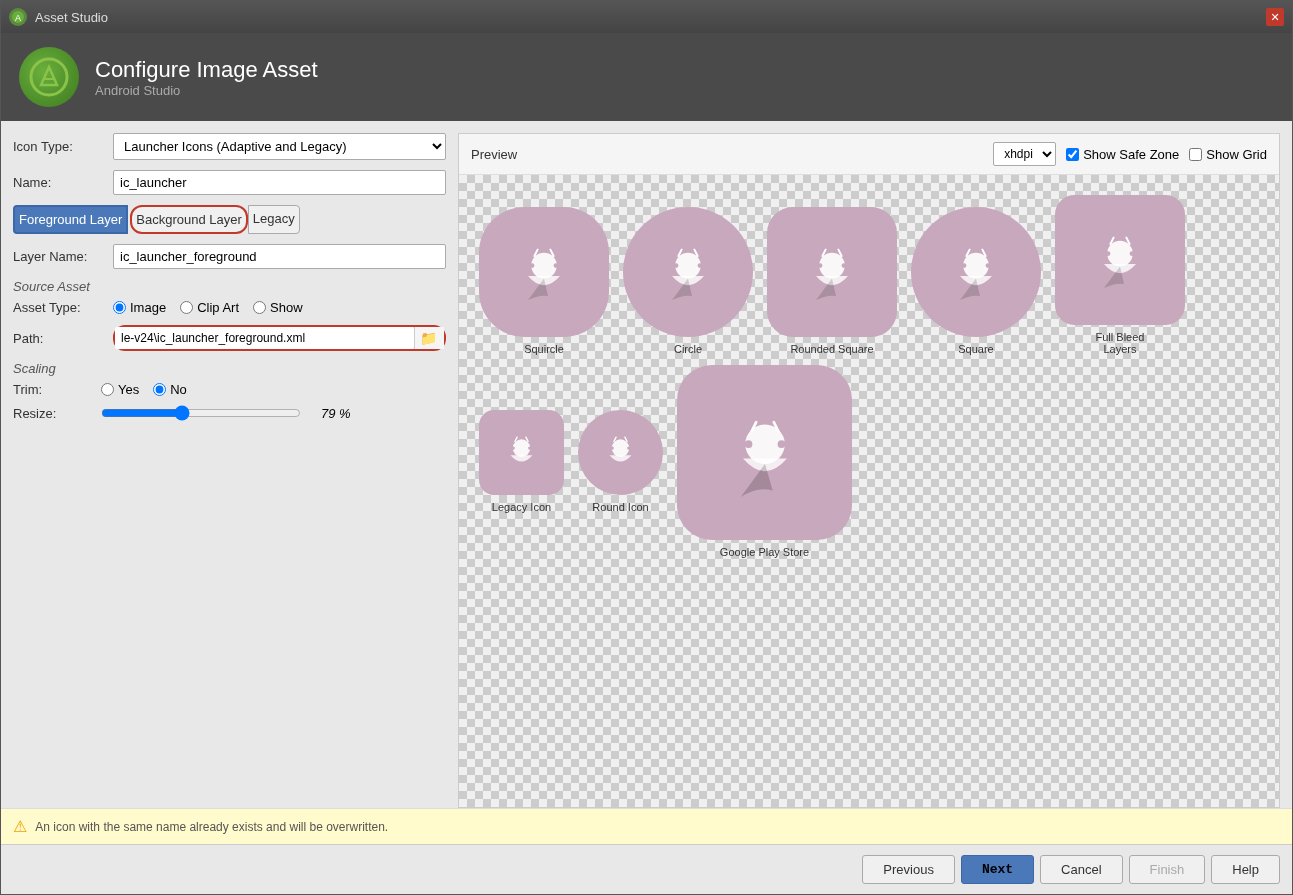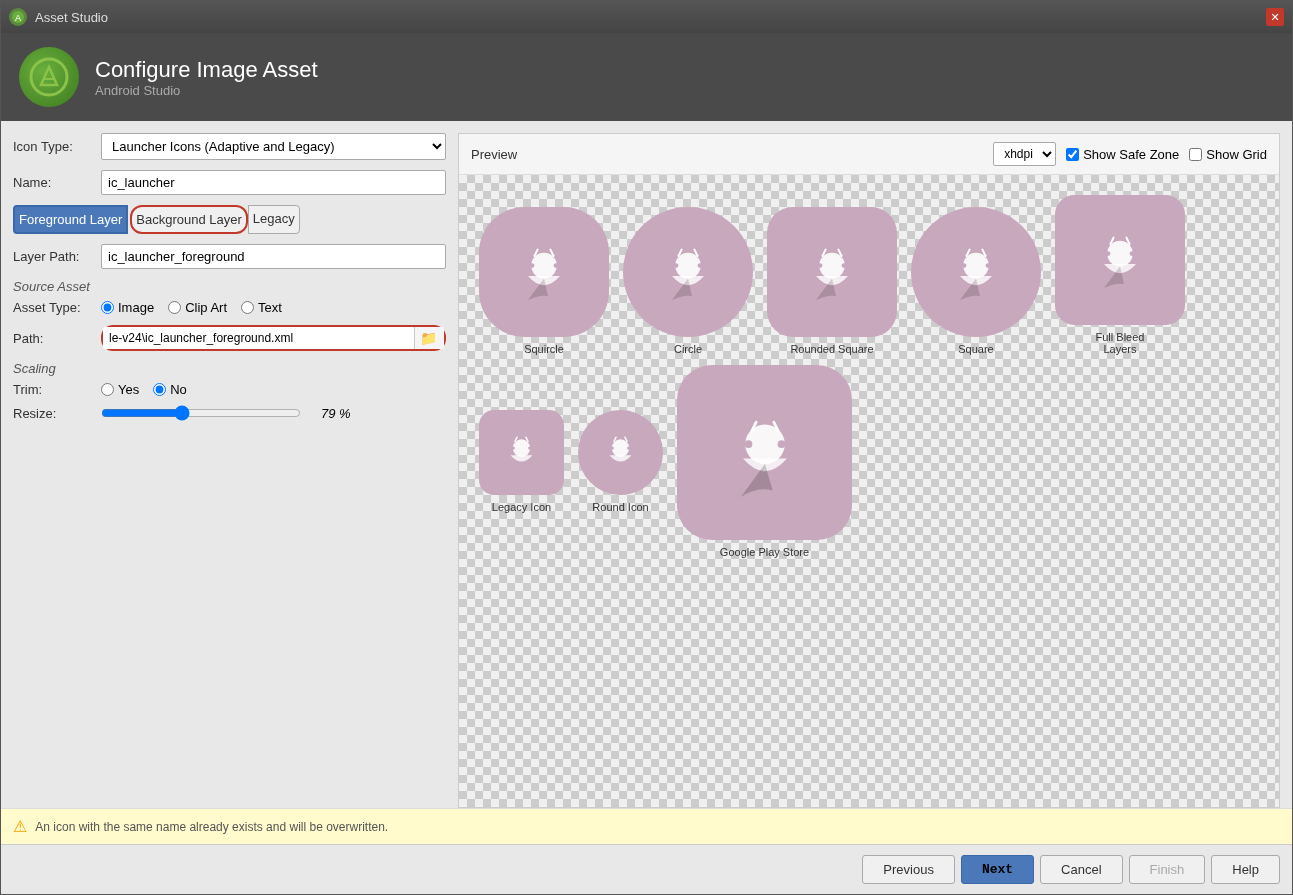"Icon Type:" .form-row { gap: 8px -> 20px }
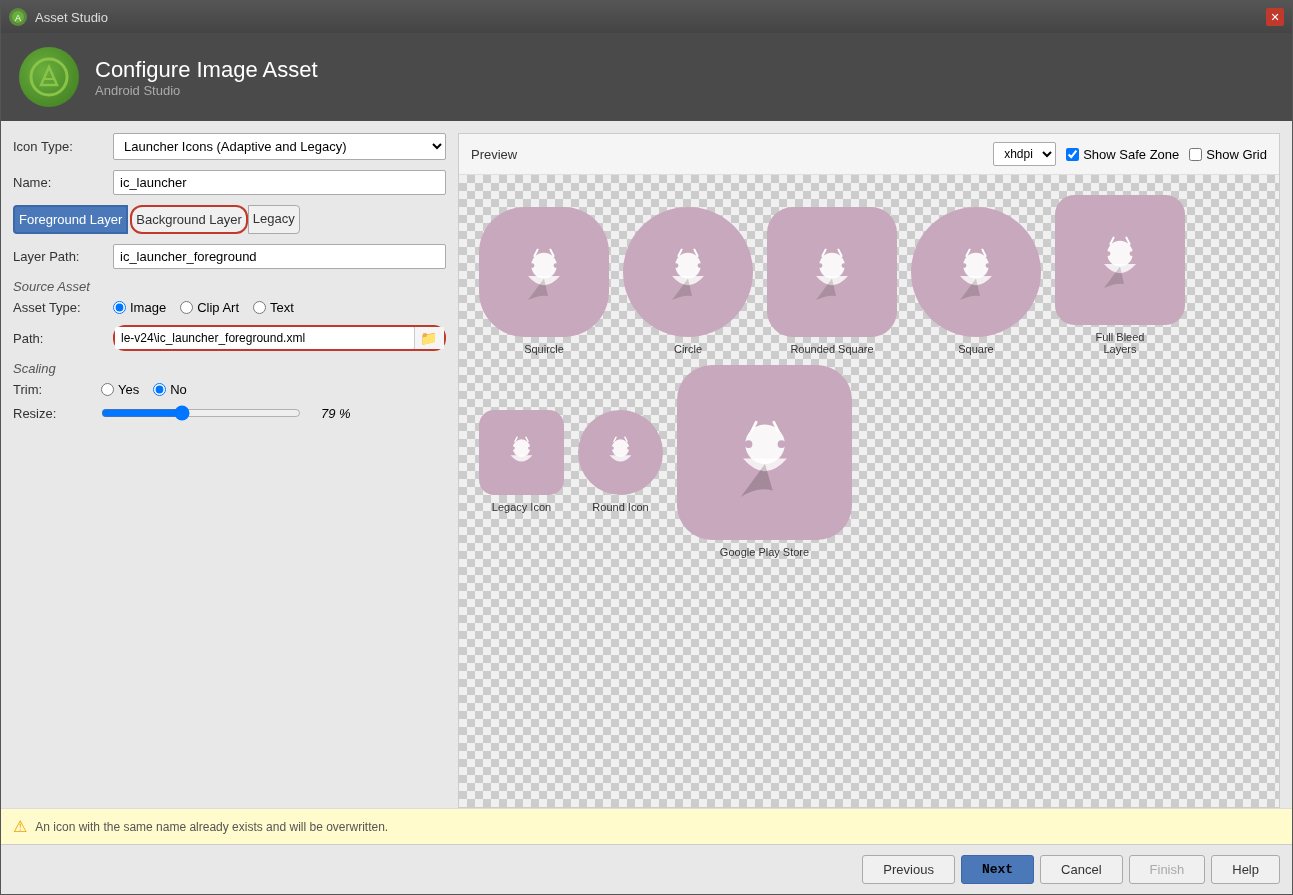"Layer Path:" span.form-label { text: Path -> Name }
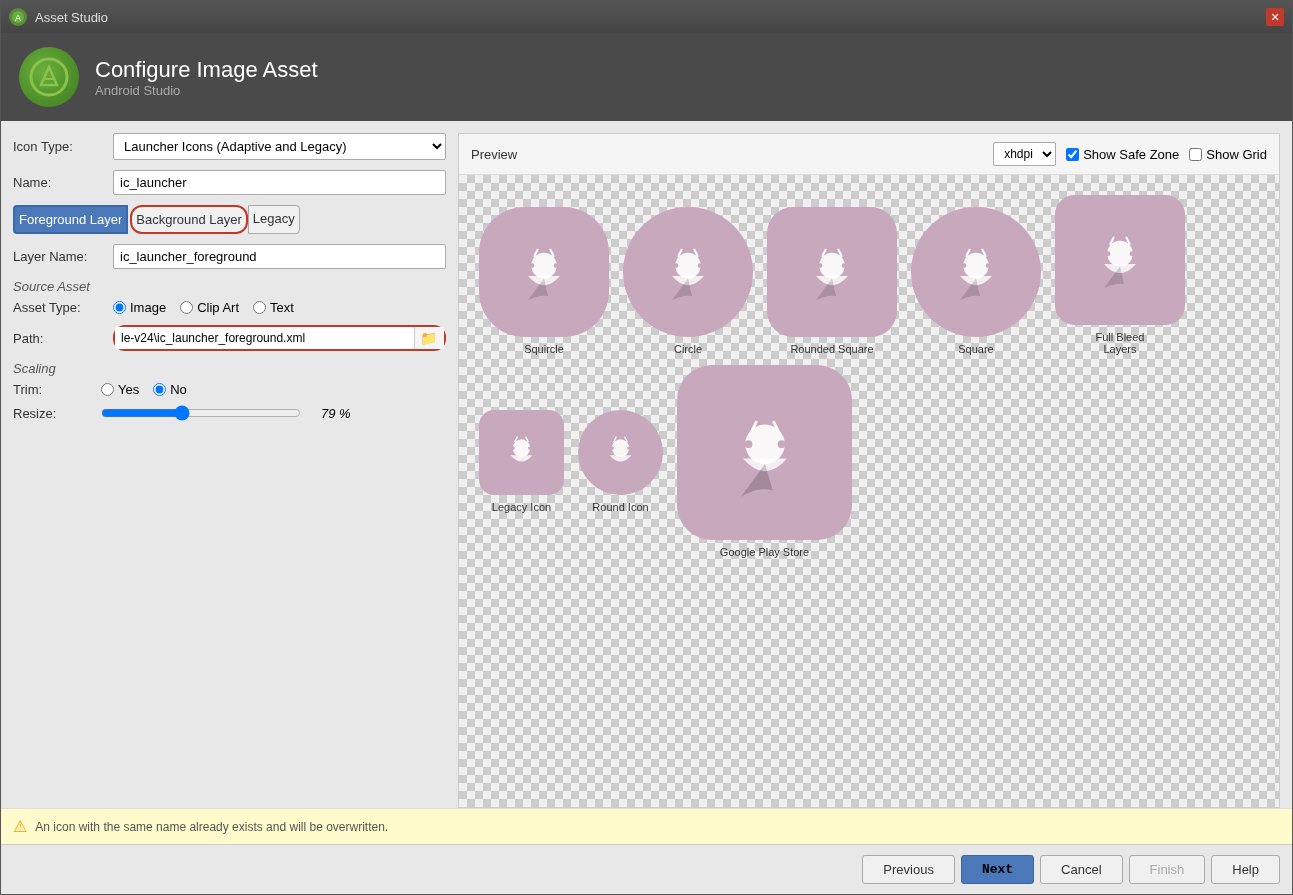"Text" span { text: Text -> Show }
